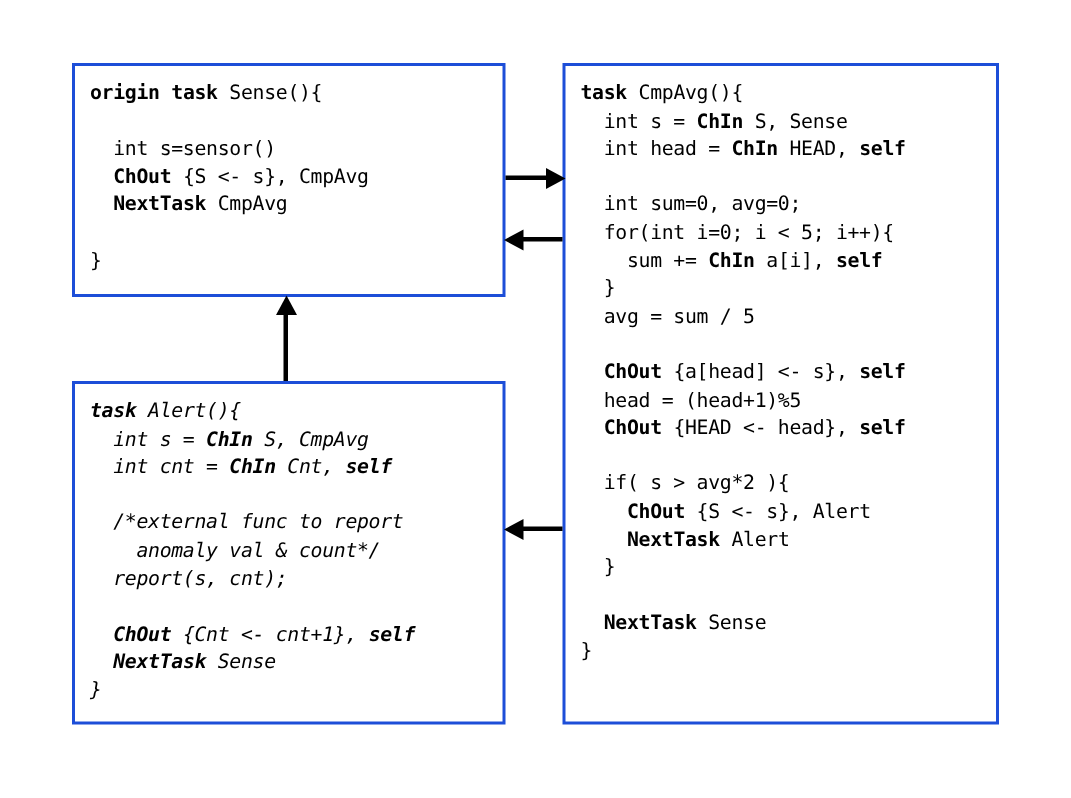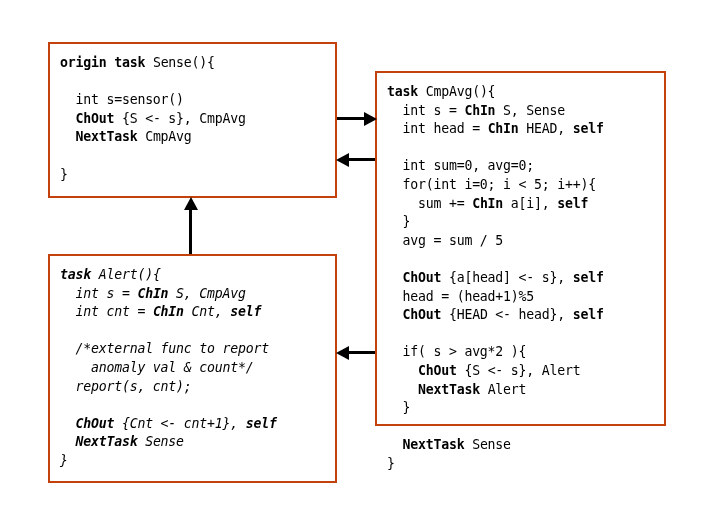"origin task Sense(){" .task-box { border: 2px solid #c2410c -> 2px solid #1d4ed8 }
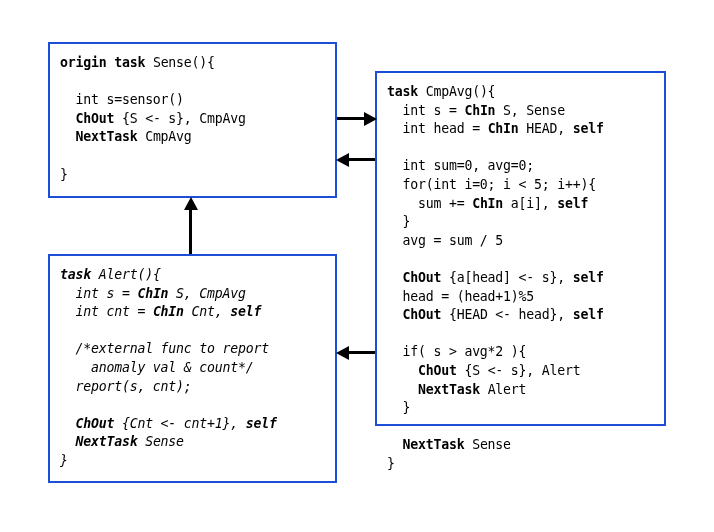"task CmpAvg(){" #box-cmpavg { height: 355px -> 441px; margin-top: 29px -> none }
